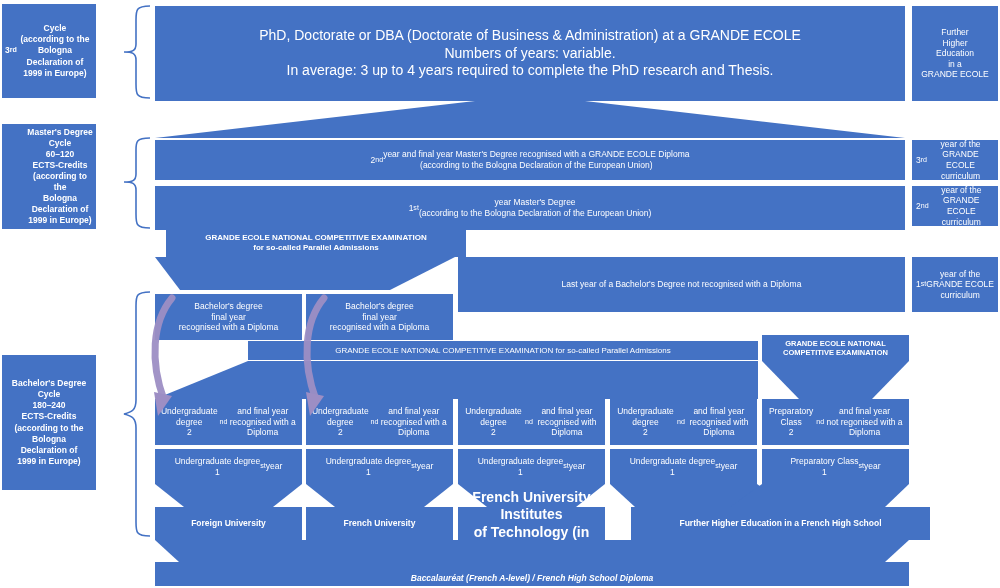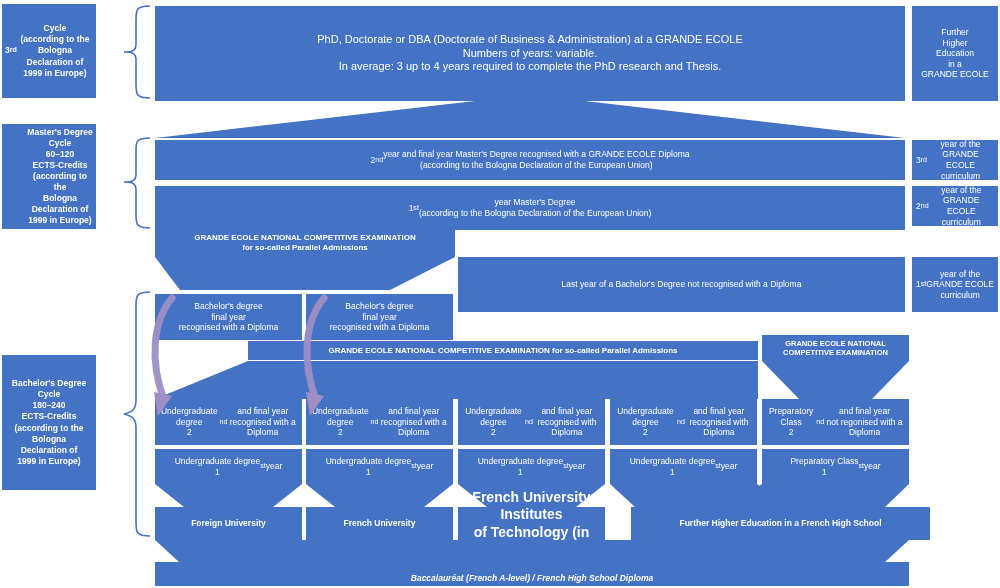"PhD, Doctorate or DBA (Doctorate" div.box { font-size: 11px -> 14px }
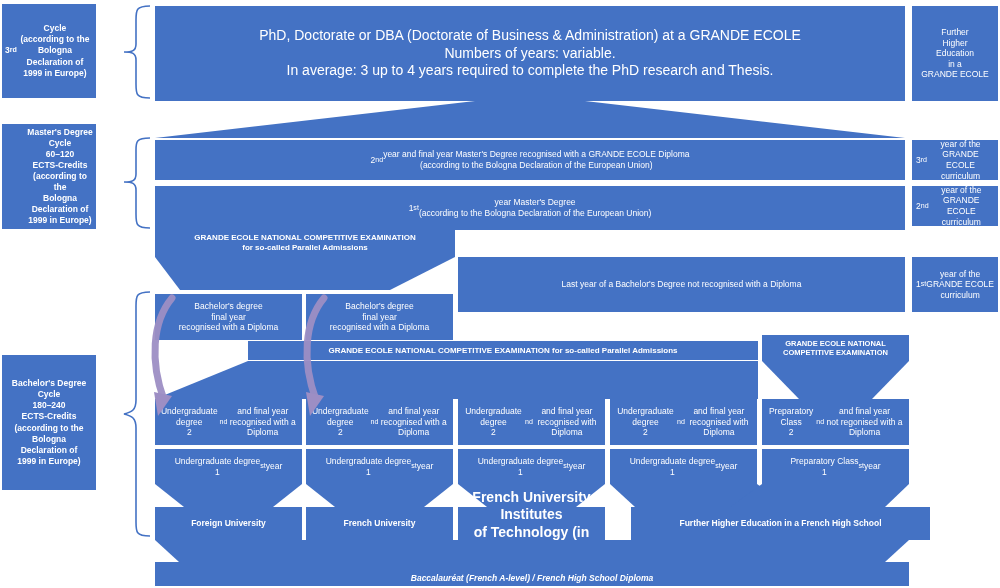"GRANDE ECOLE NATIONAL COMPETITIVE EXAMINATION" div.box { left: 155px -> 166px }
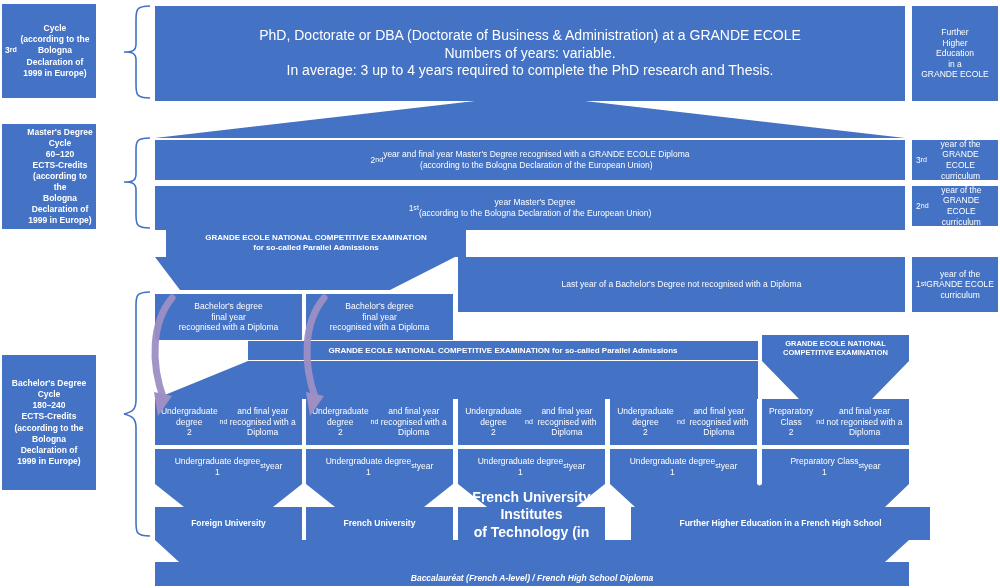"GRANDE ECOLE NATIONAL COMPETITIVE EXAMINATION for" div.box { font-weight: bold -> normal }
